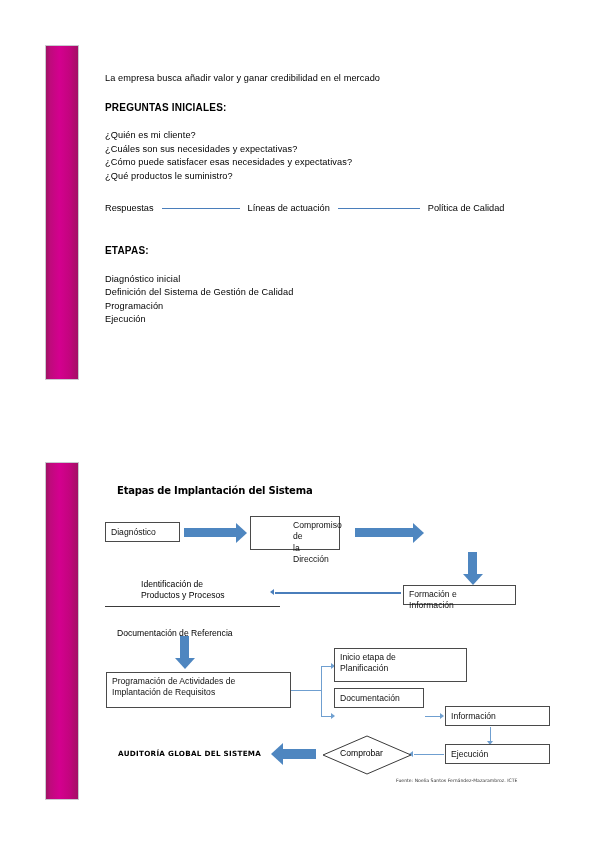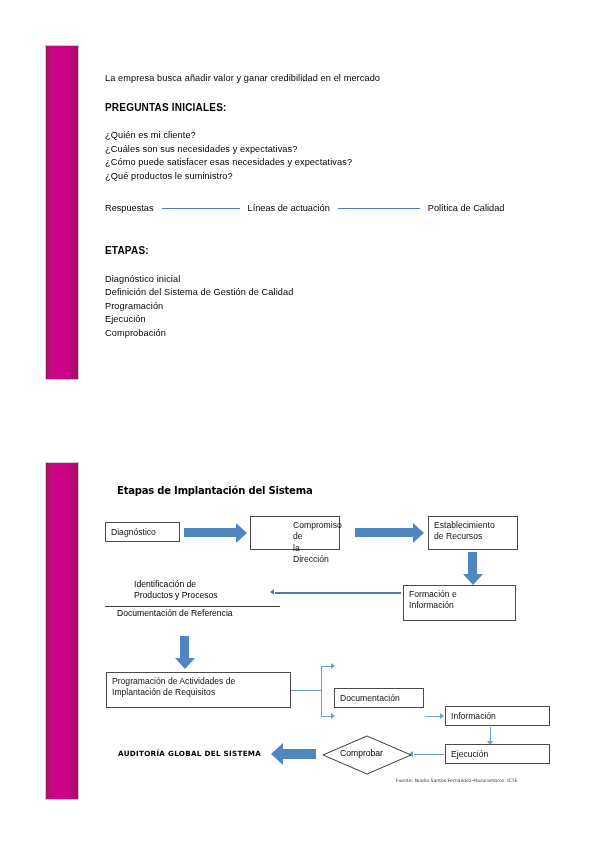"Comprobación" div.body-line { html: <div>Comprobación</div> -> none }
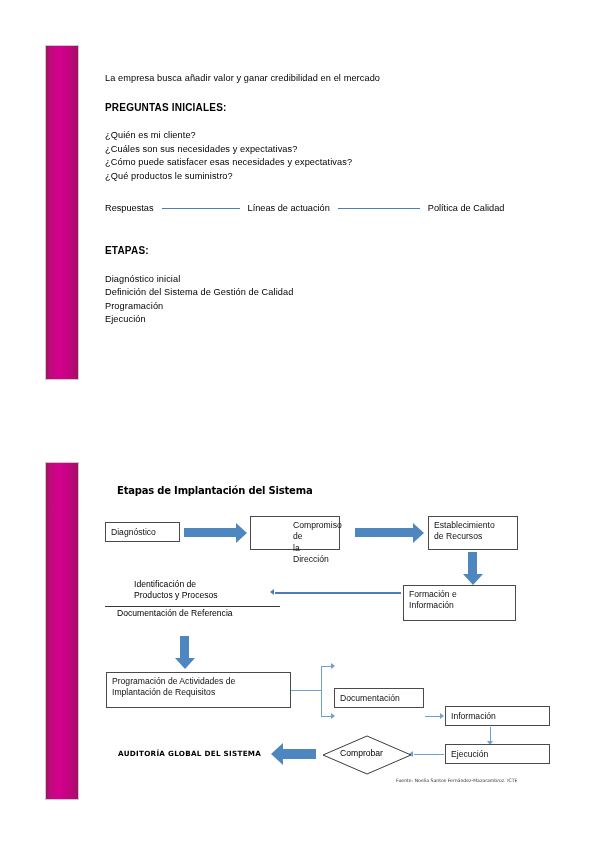"Establecimiento" div.fbox { html: <div>Establecimiento de Recursos</div> -> none }
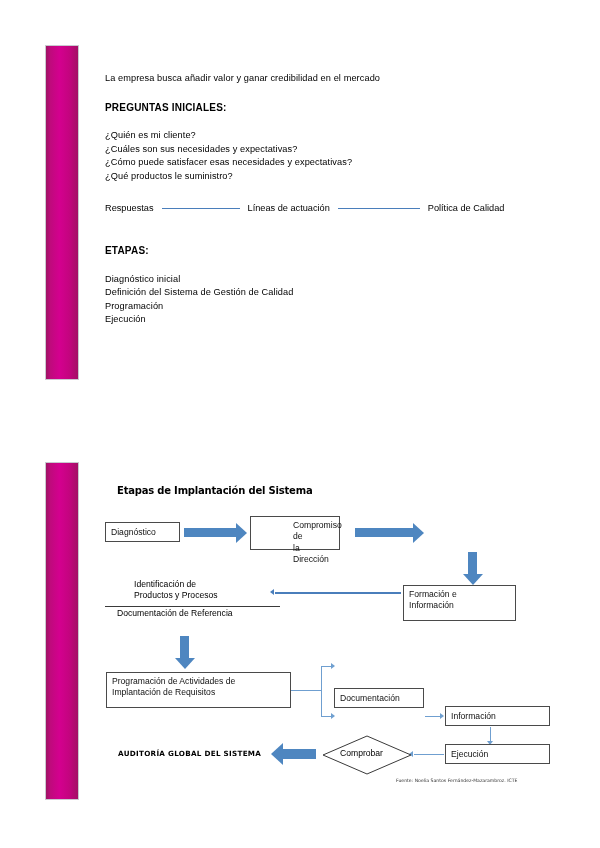"Identificación de" div.dlabel { left: 134px -> 141px }
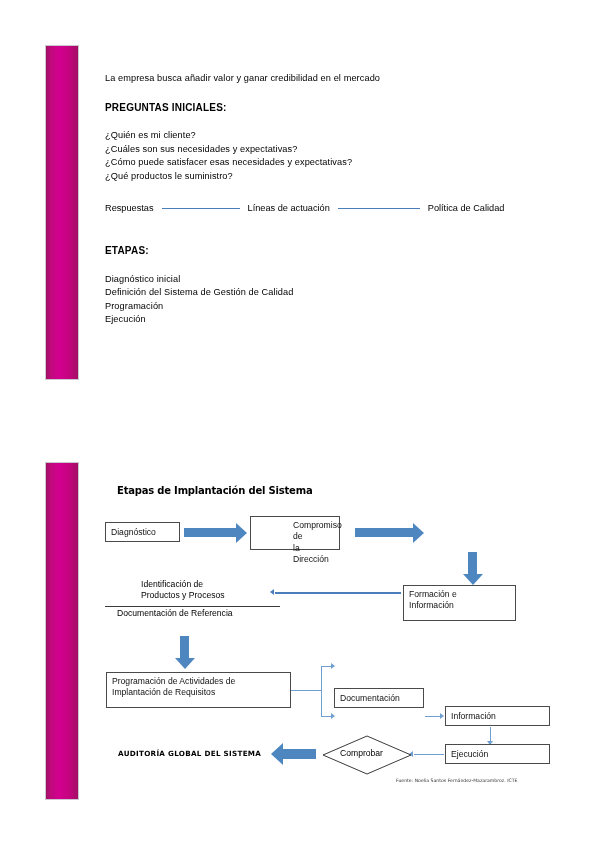"Formación e" div.fbox { height: 36px -> 20px }
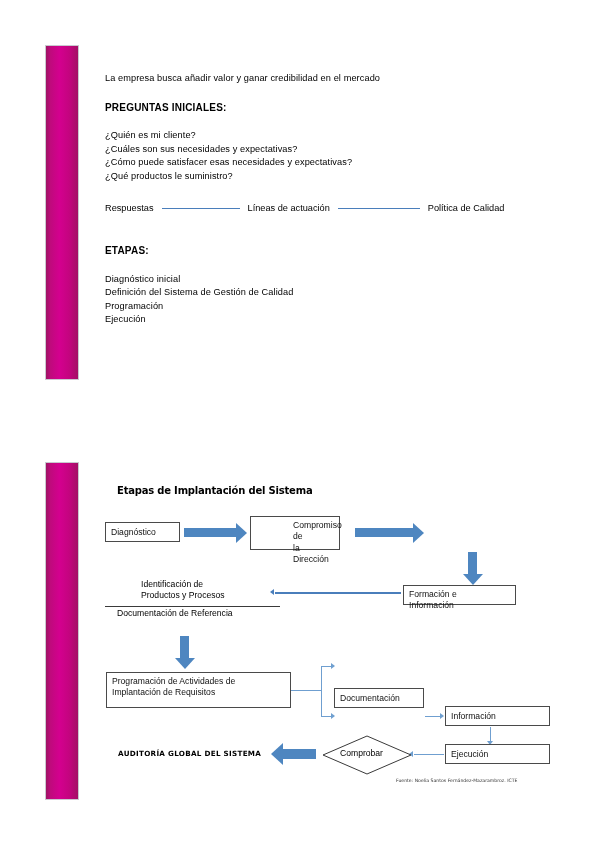"Documentación de Referencia" div.dlabel { top: 168px -> 188px }
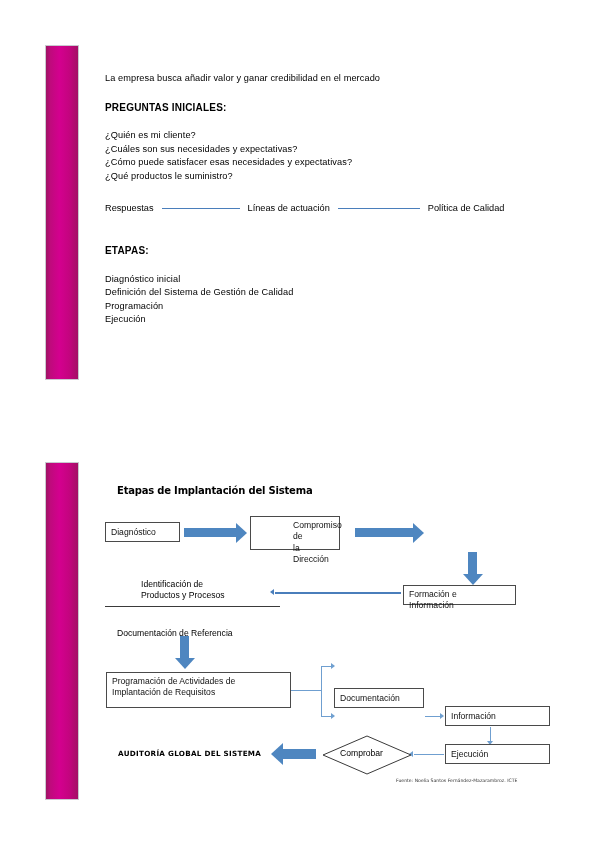"Inicio etapa de" div.fbox { html: none -> <div>Inicio etapa de Planificación</div> }
